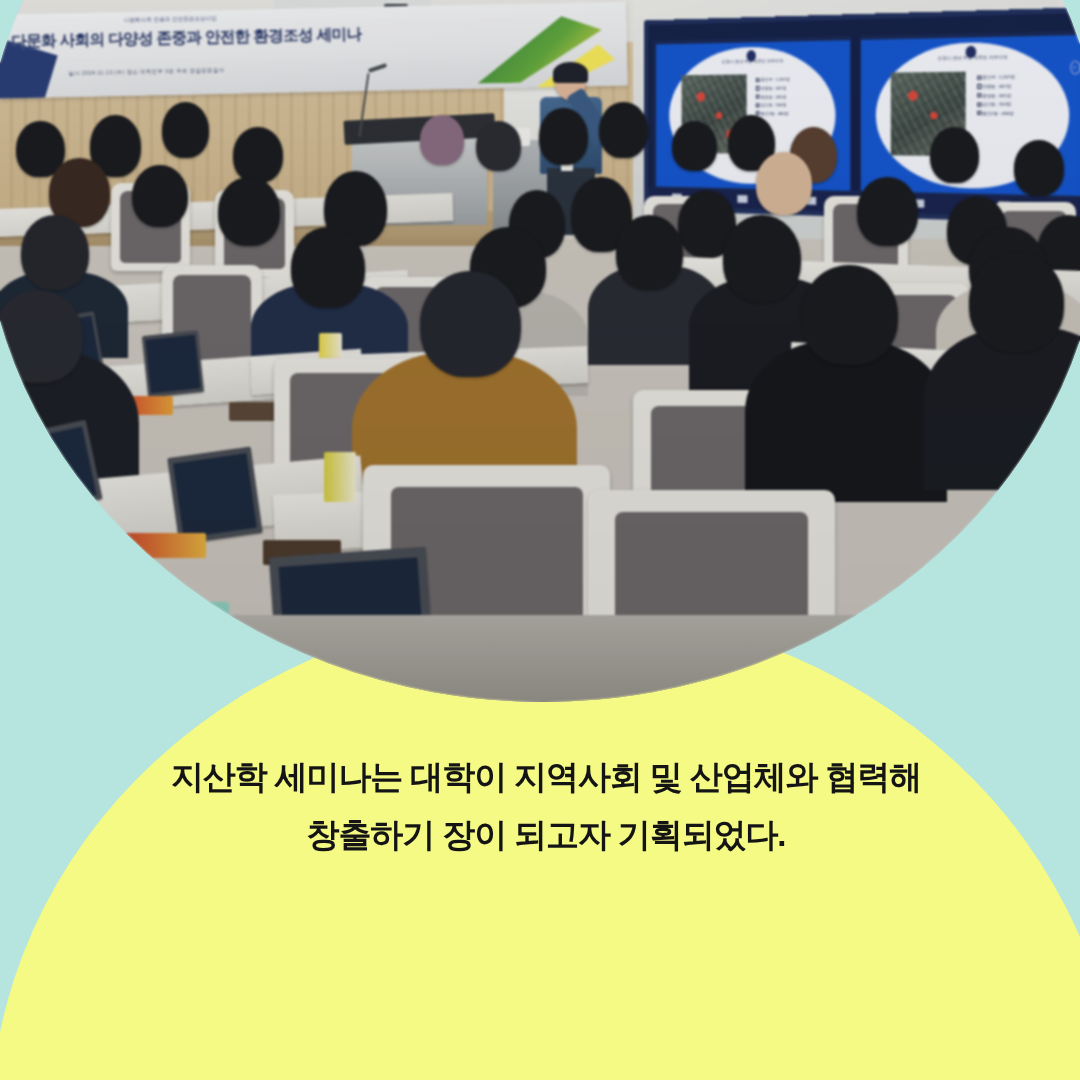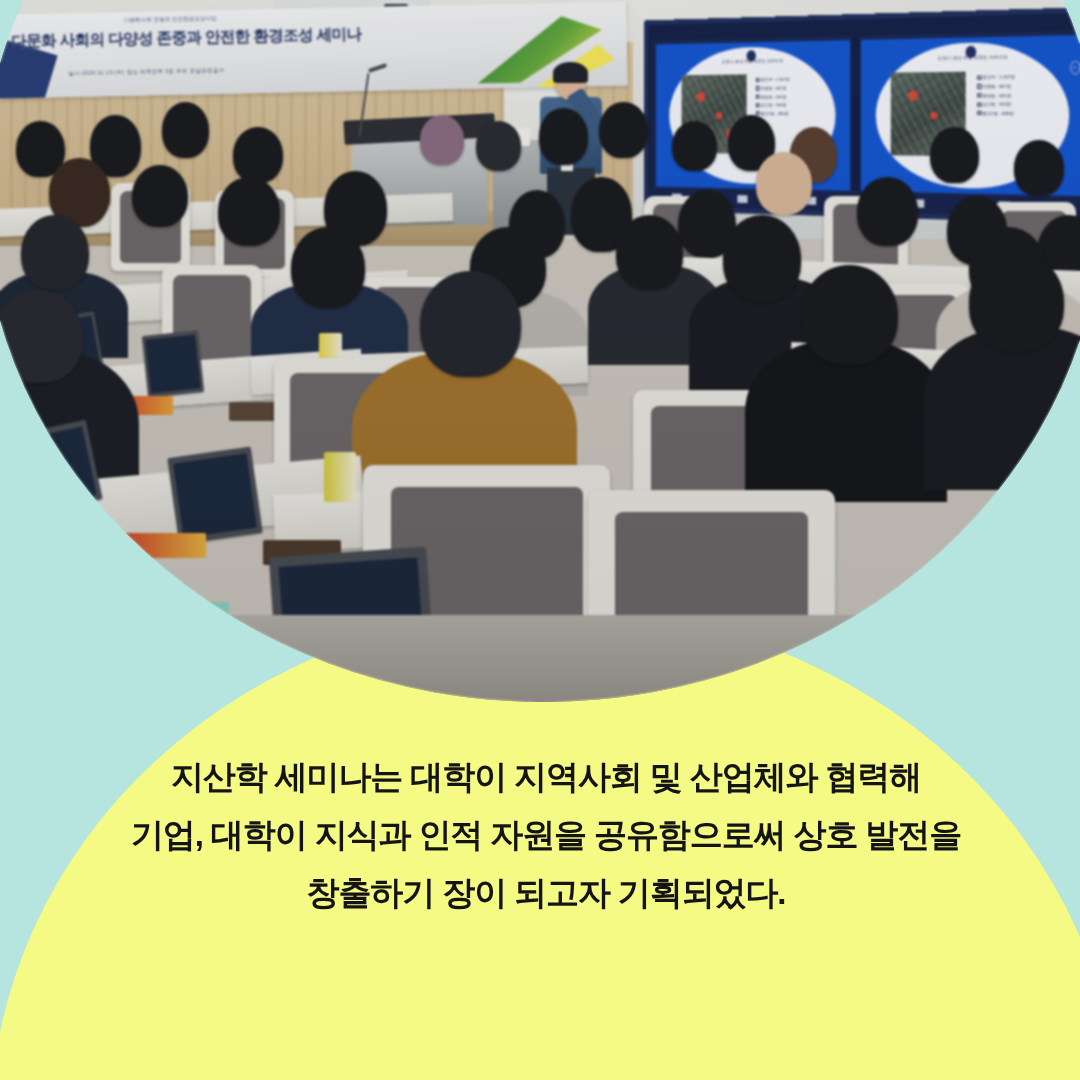"기업, 대학이 지식과 인적 자원을" span.ln { html: <span>기업, 대학이 지식과 인적 자원을 공유함으로써 상호 발전을</span> -> none }
